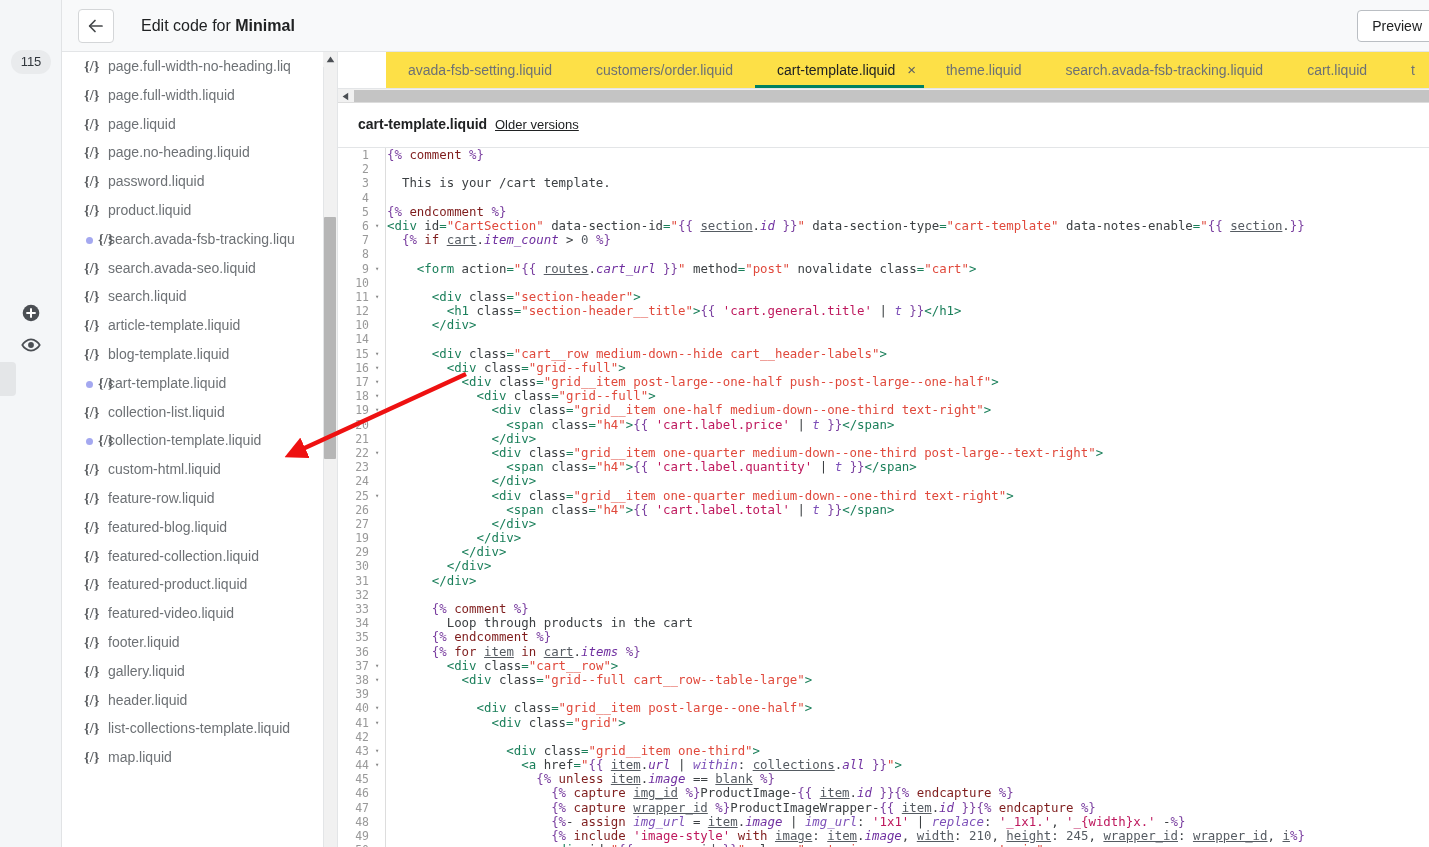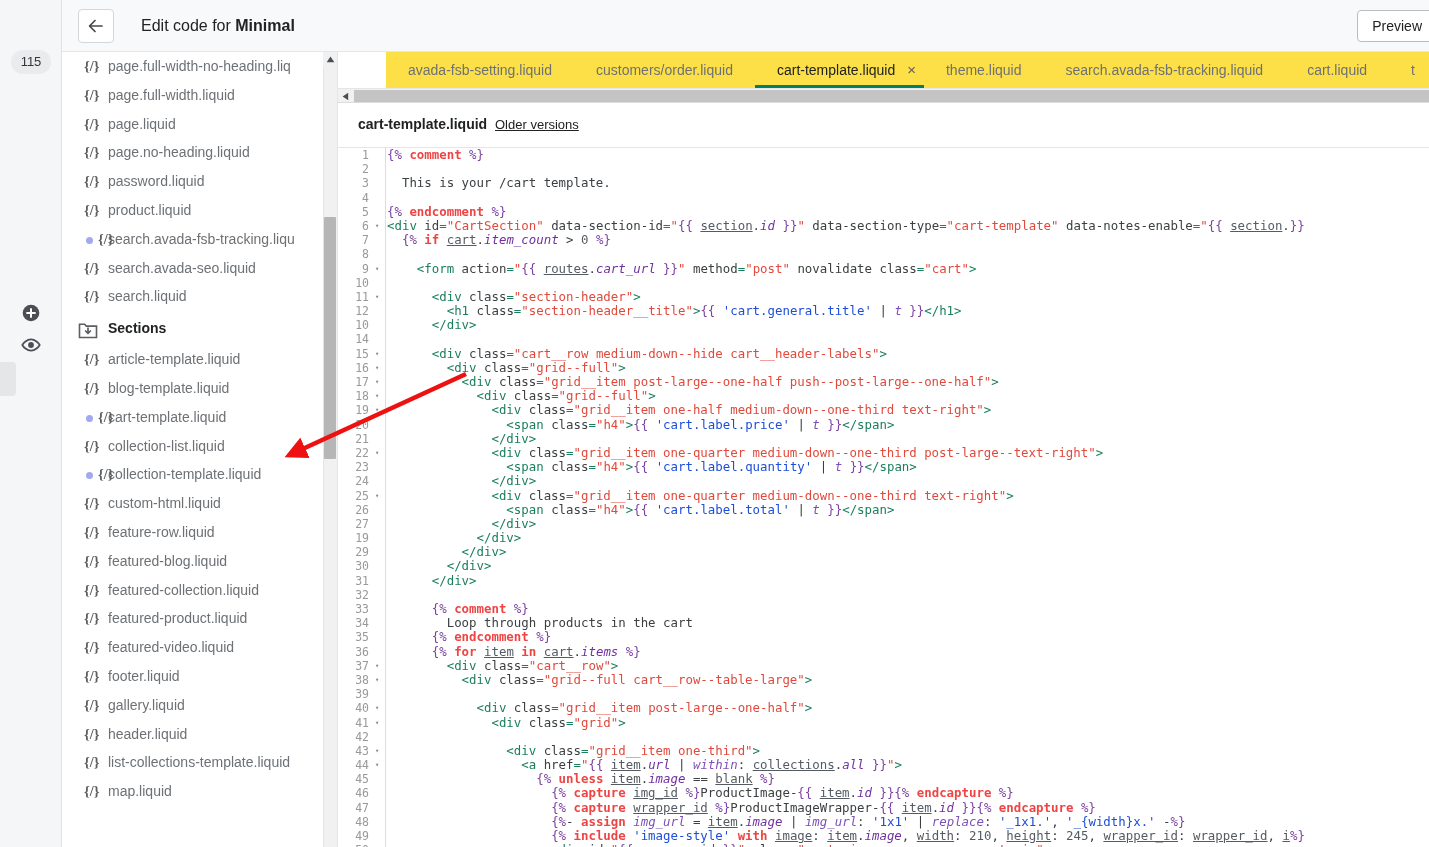"comment" .t-kw { color: #ef4444 -> #7f1d1d; font-weight: 700 -> 400 }
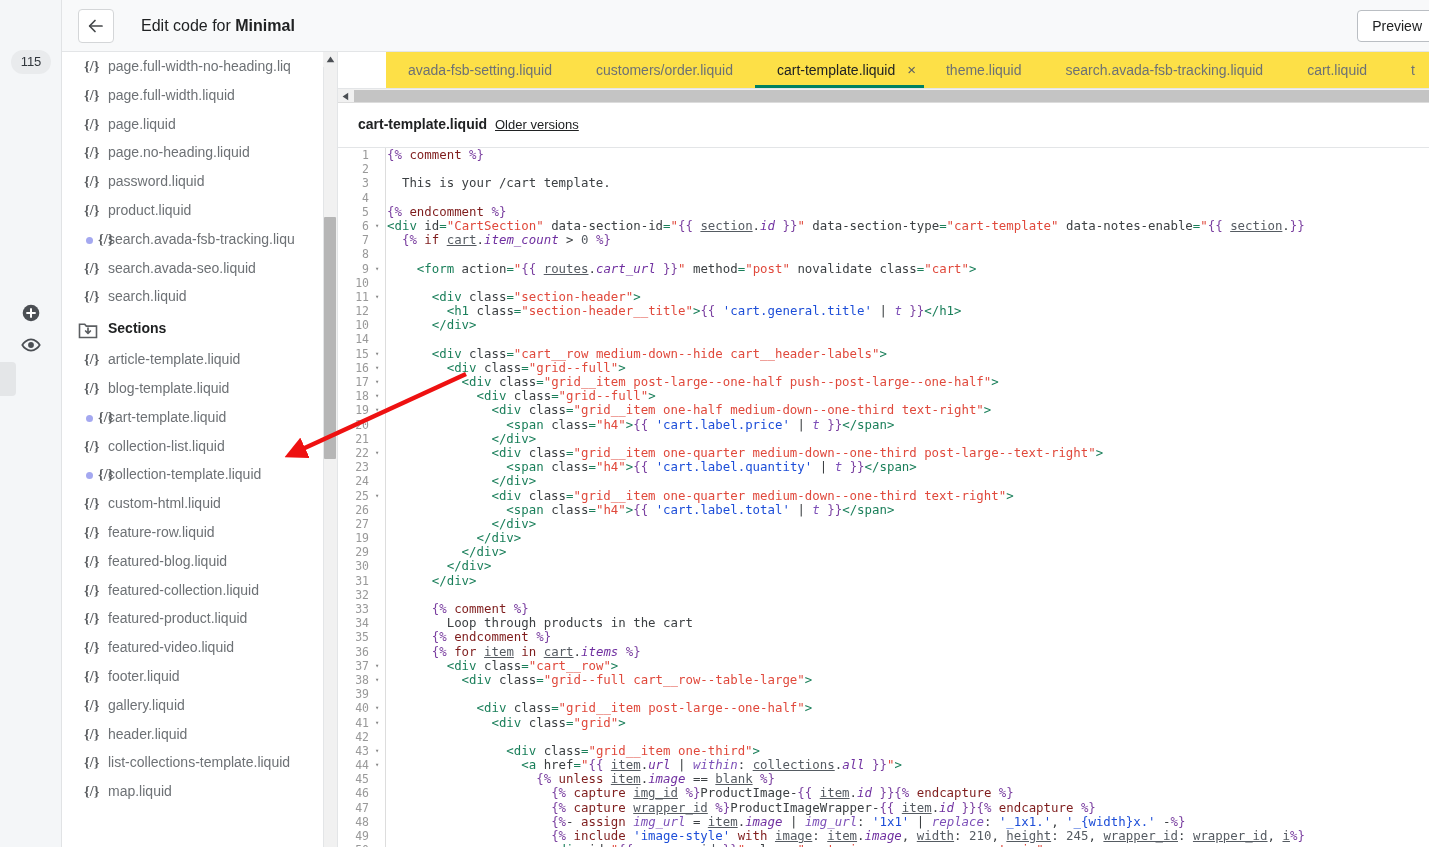"'cart.general.title'" .t-sq { color: #1d4ed8 -> #be185d }
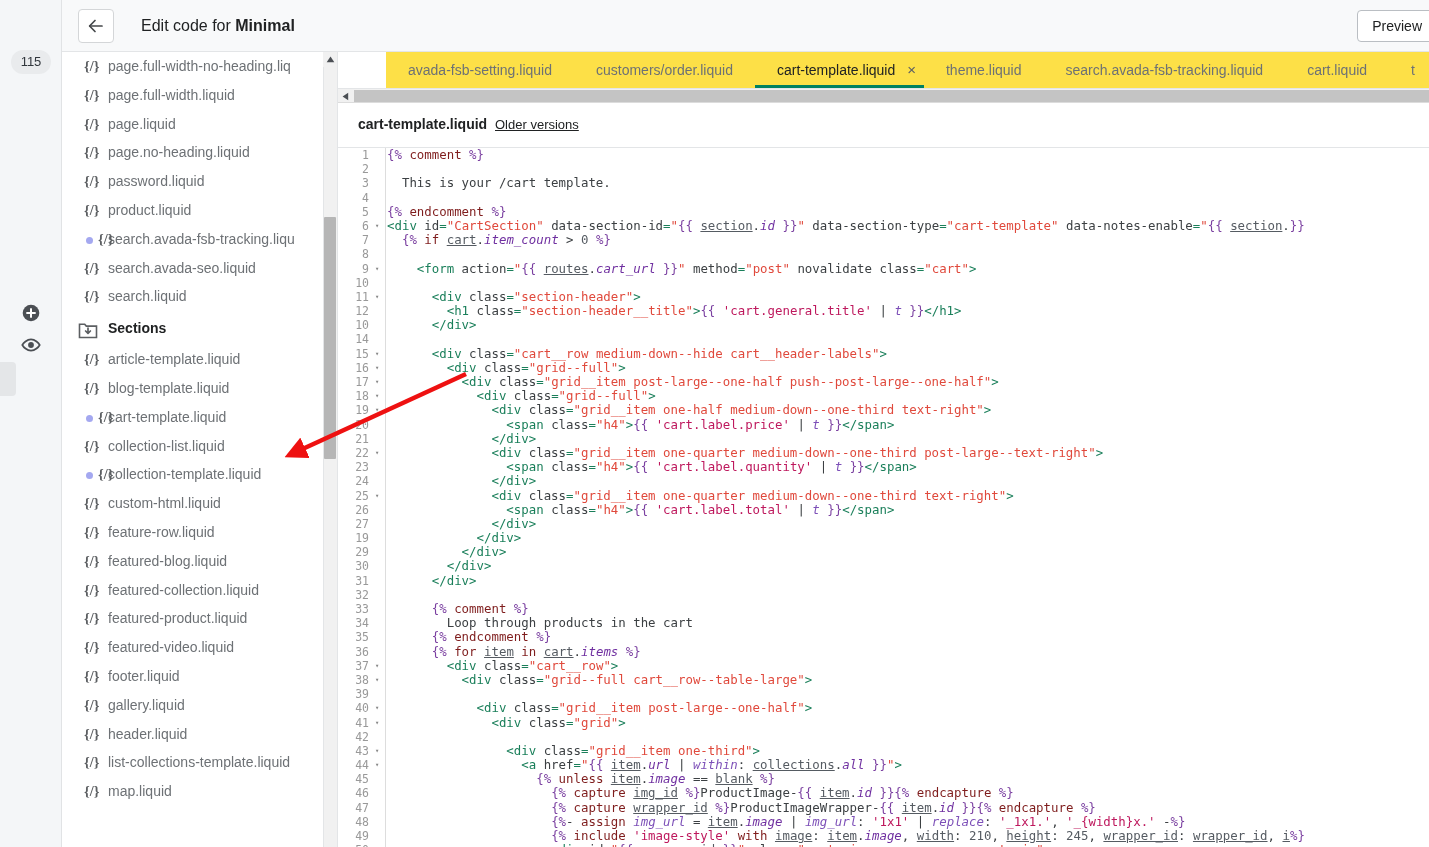"Sections" div.sect-head { html: <div><span><svg> <path></path> <path></path> </svg></span><span>Sections</span></div> -> none }
